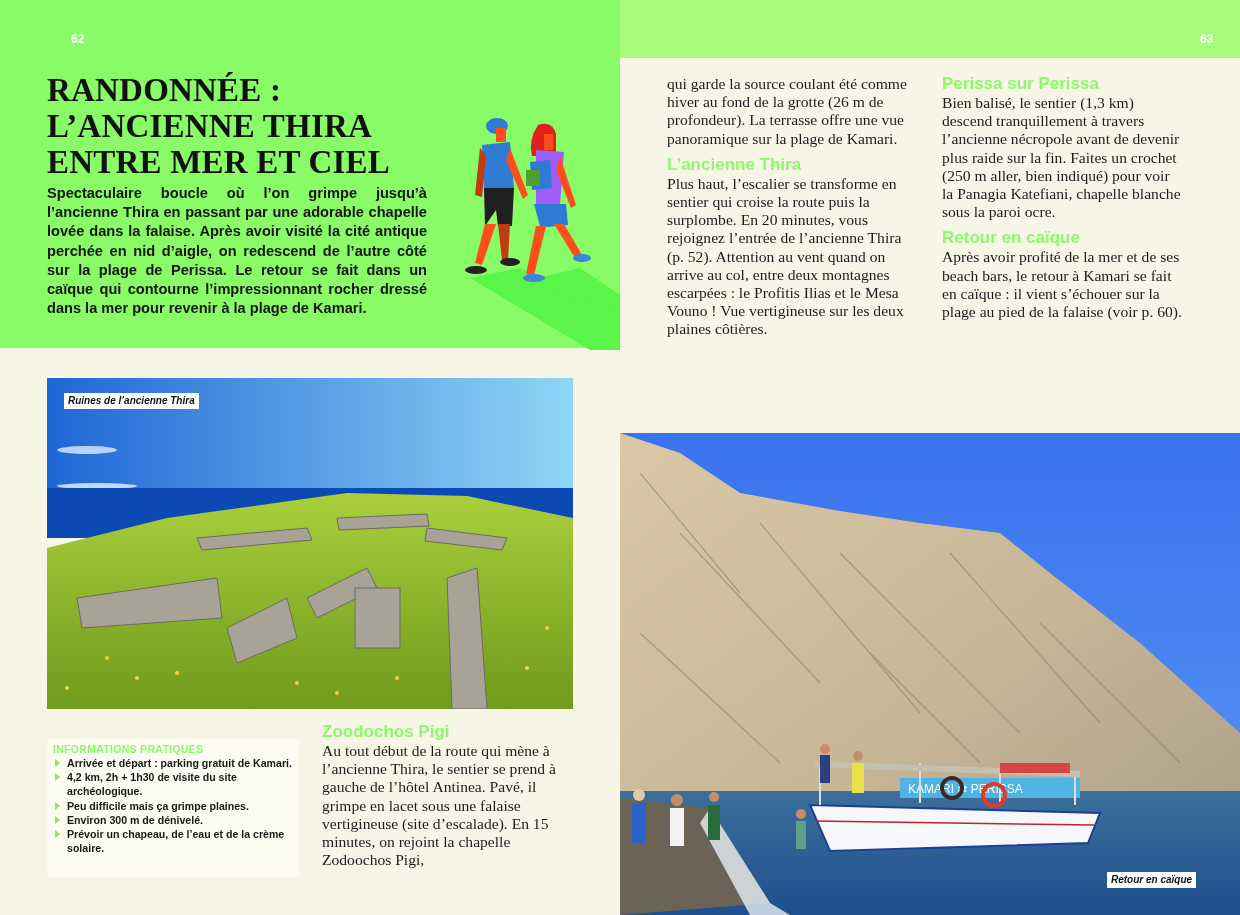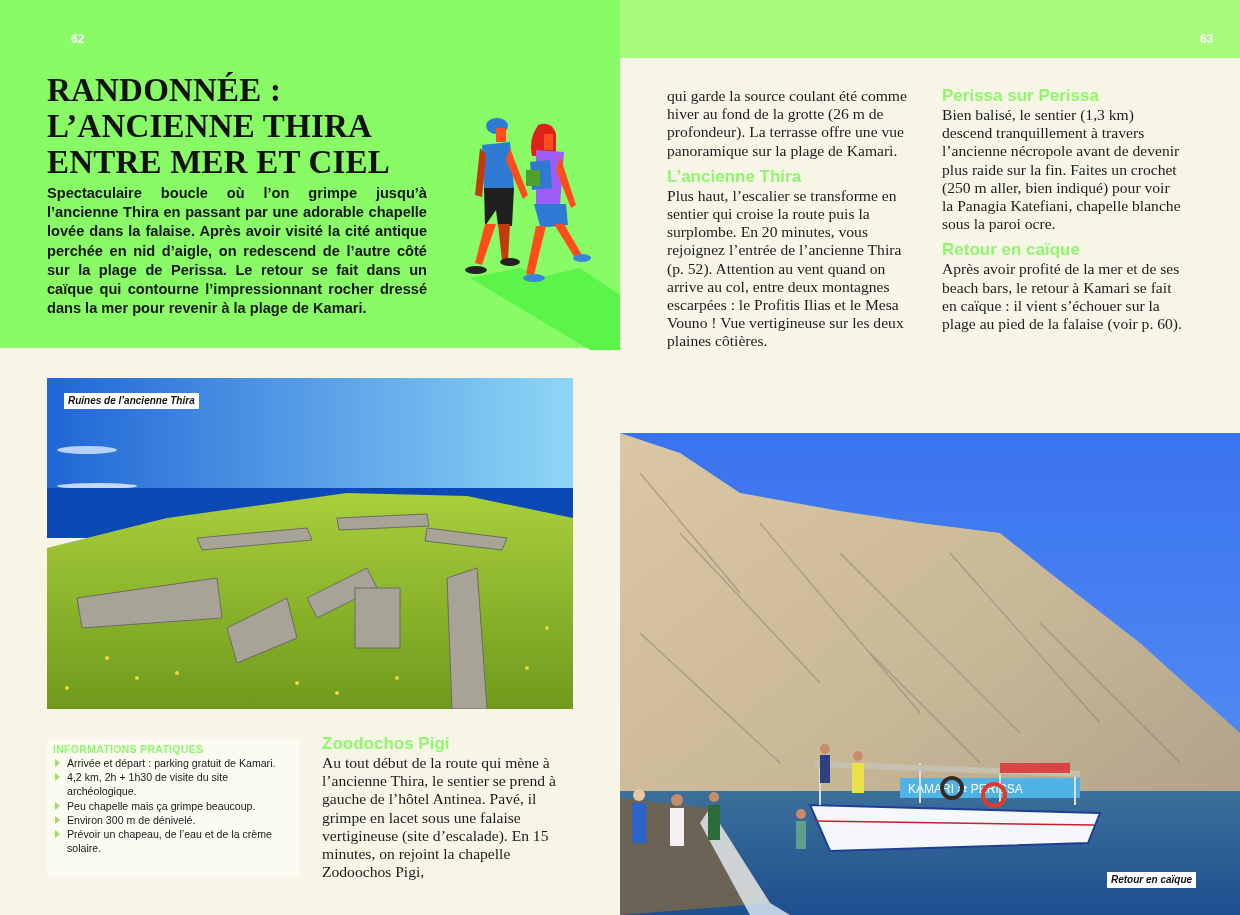"qui garde la source coulant" .col { margin-top: 12px -> none }
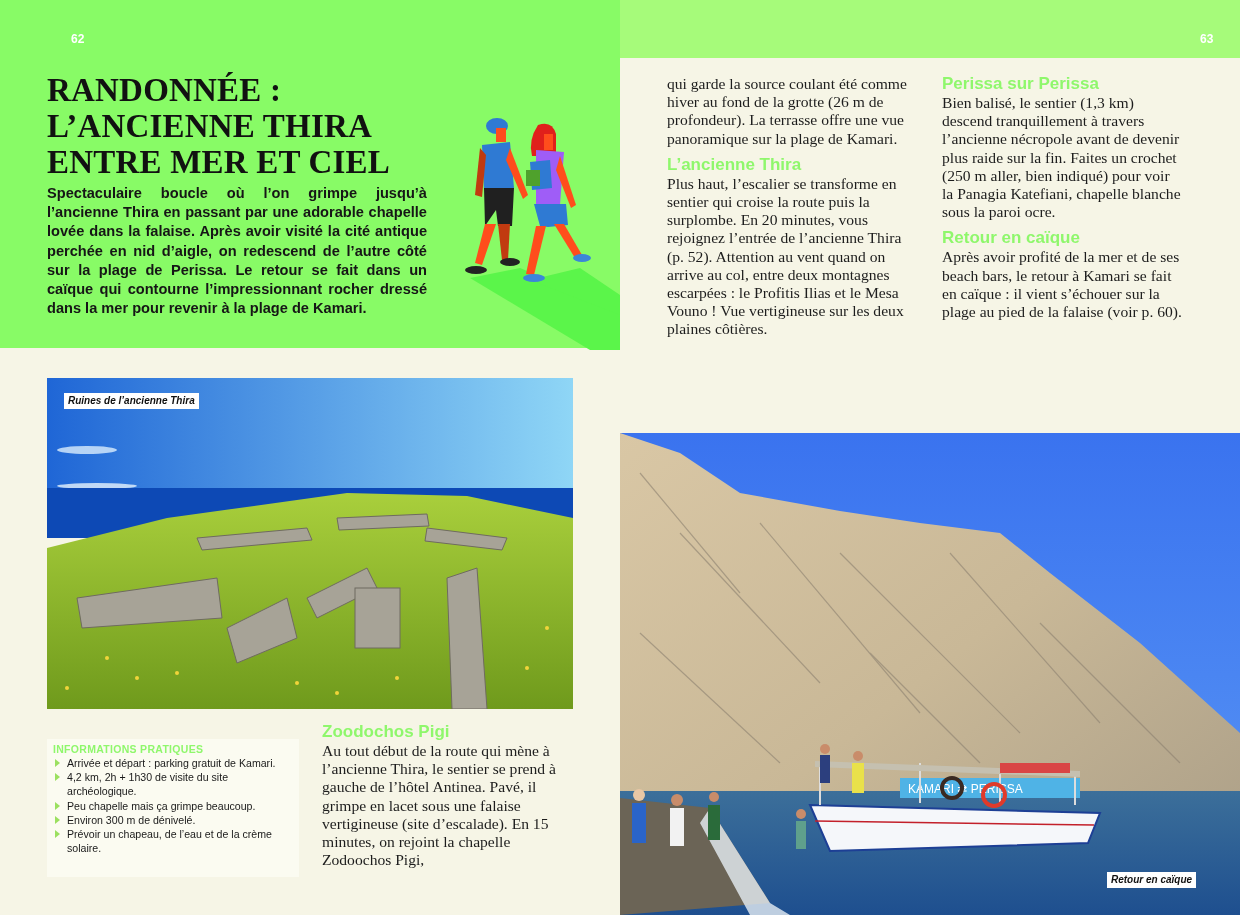"Arrivée et départ : parking" .info li { font-weight: normal -> bold }
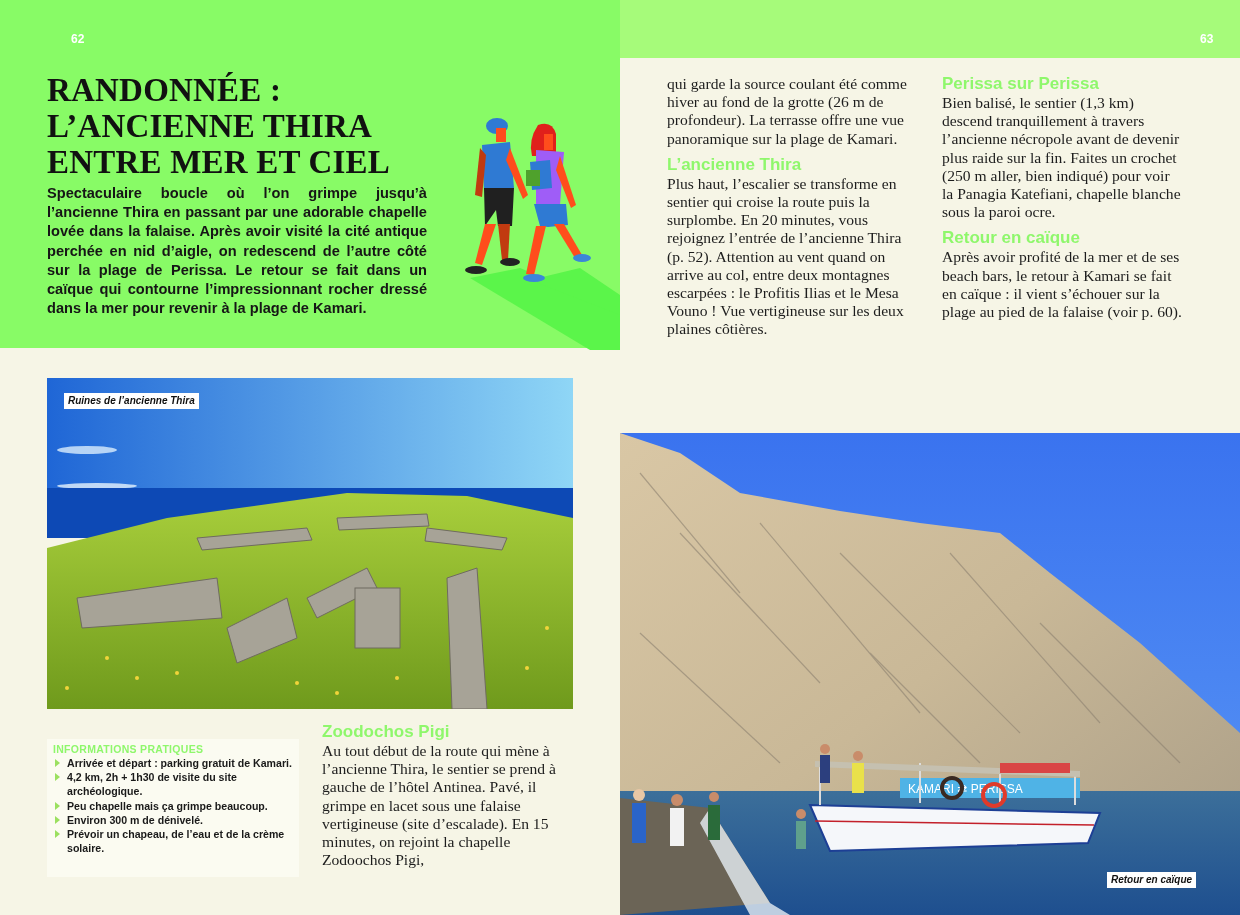"Peu chapelle mais ça grimpe" li { text: chapelle mais ça grimpe beaucoup -> difficile mais ça grimpe plaines }
